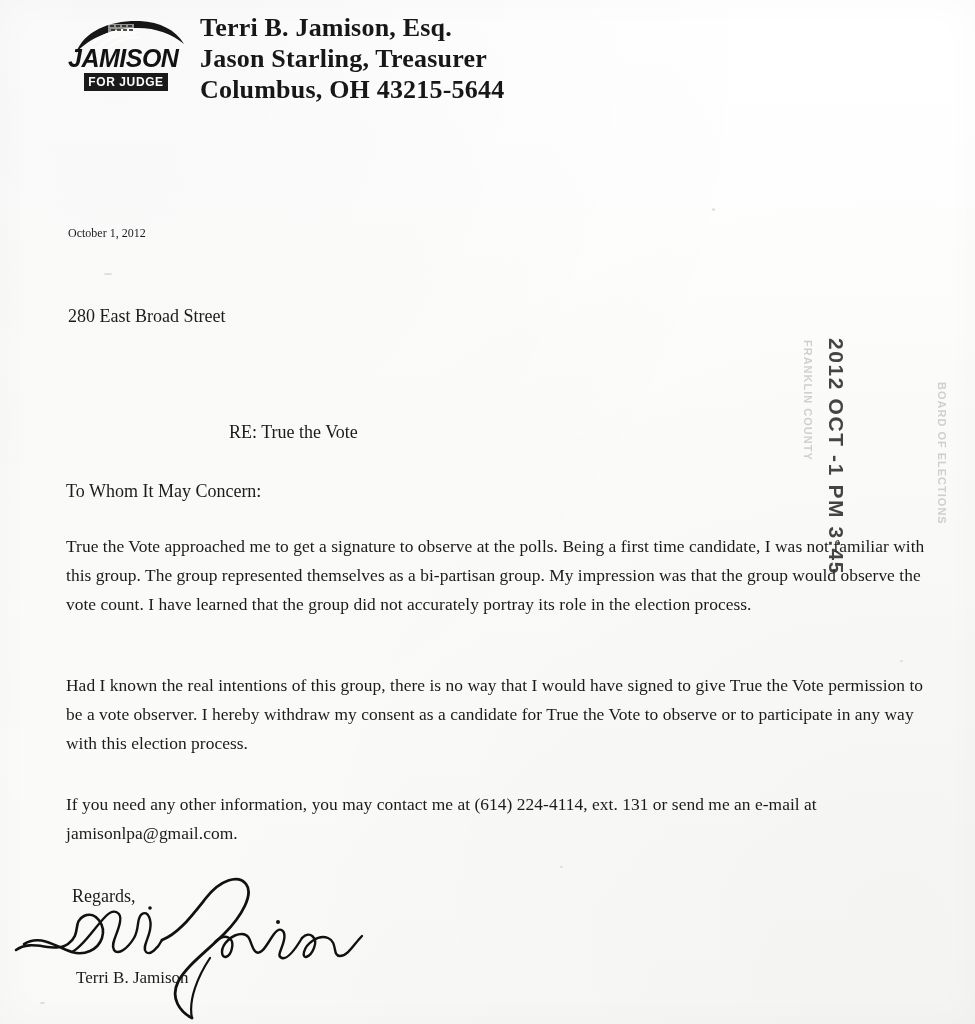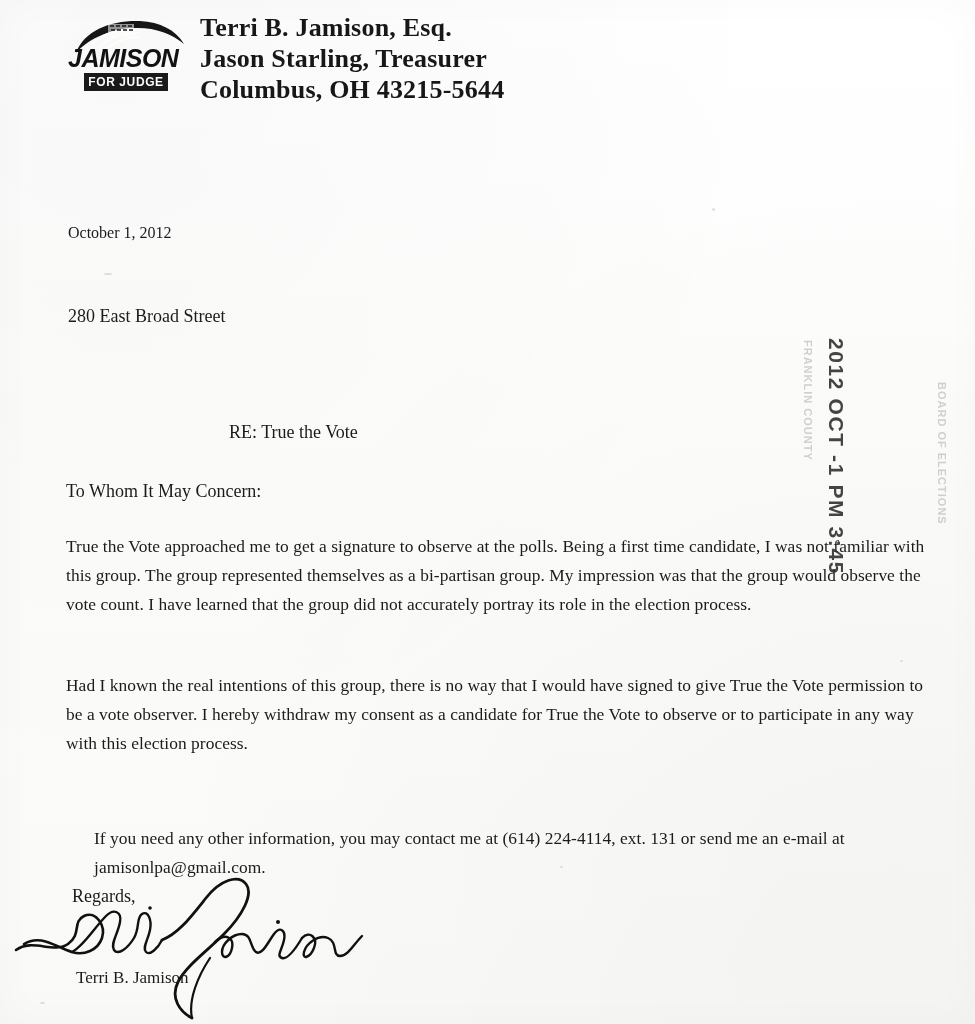"October 1, 2012" .date { font-size: 16px -> 12px }
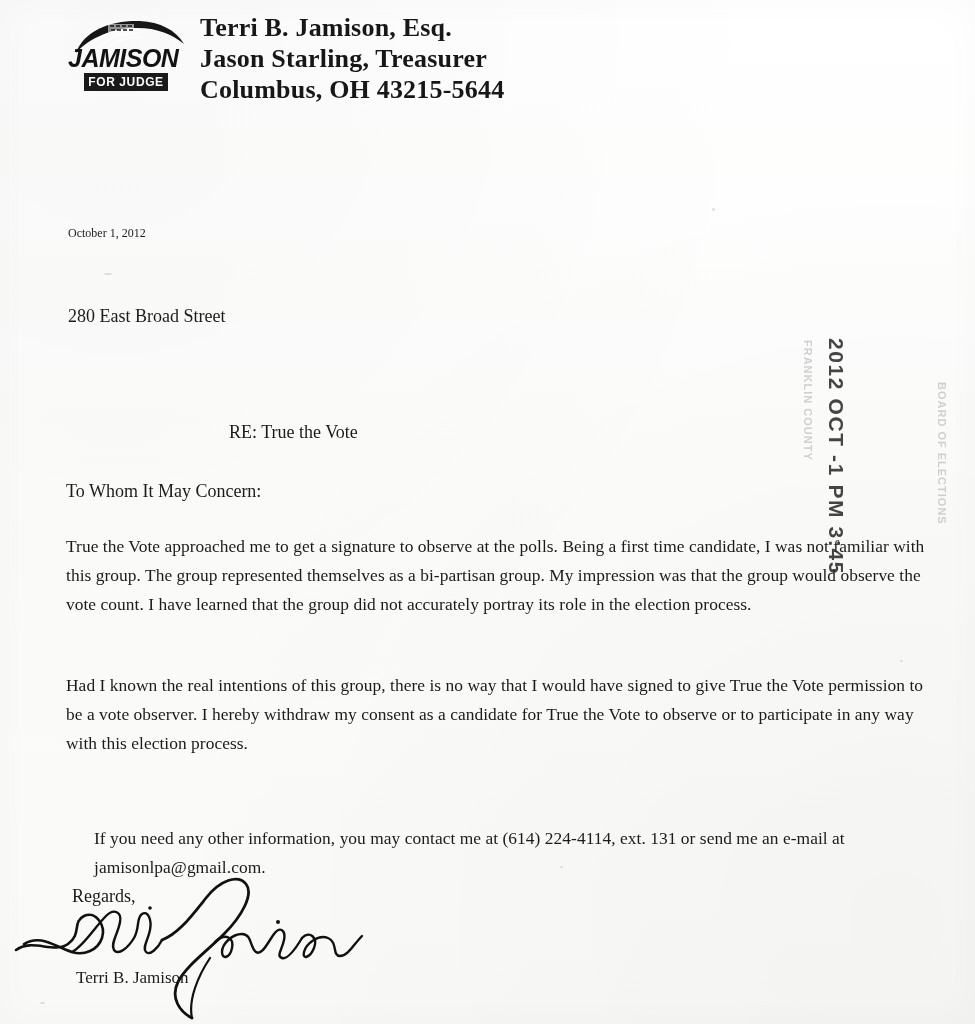"If you need any other" .para-3 { margin-left: 28px -> none; top: 824px -> 790px }
